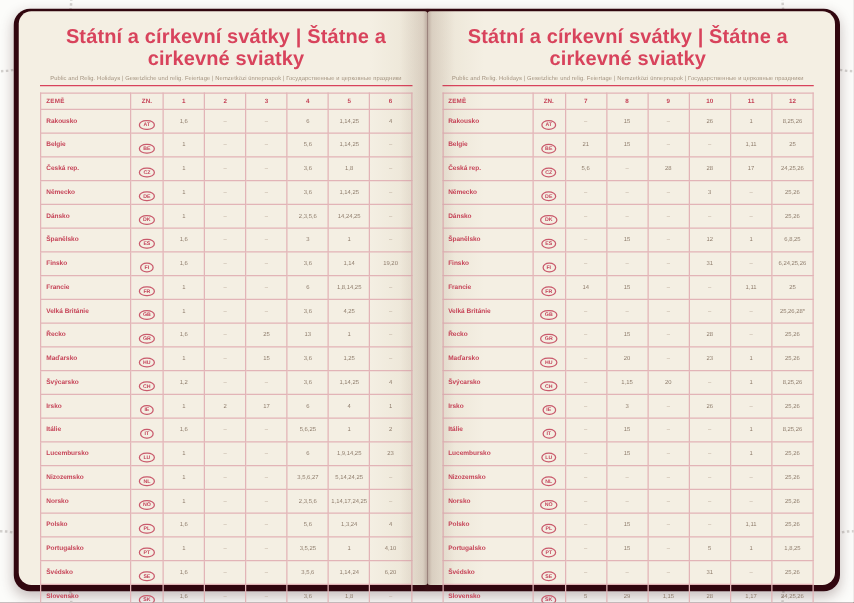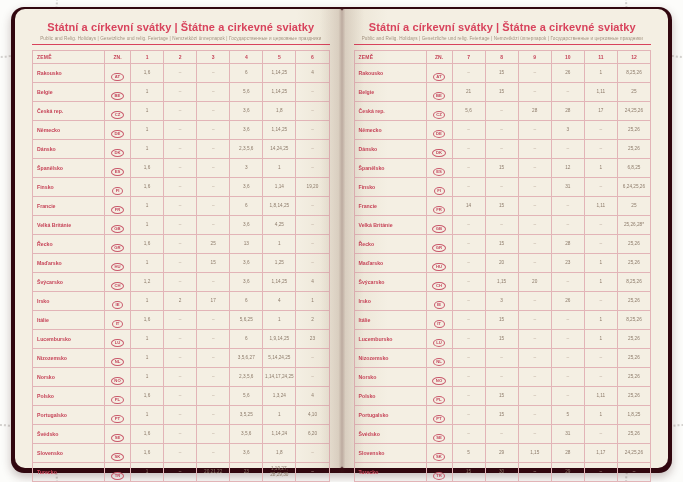"Státní a církevní svátky |" .title { font-size: 11px -> 16px }
